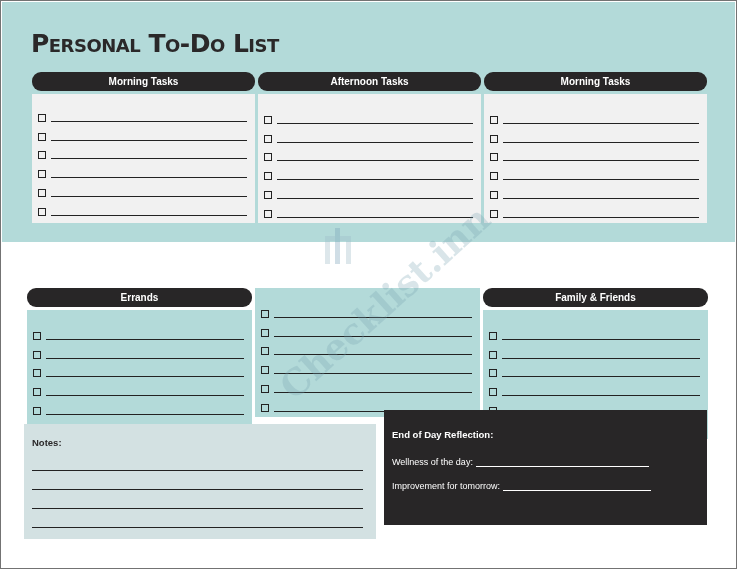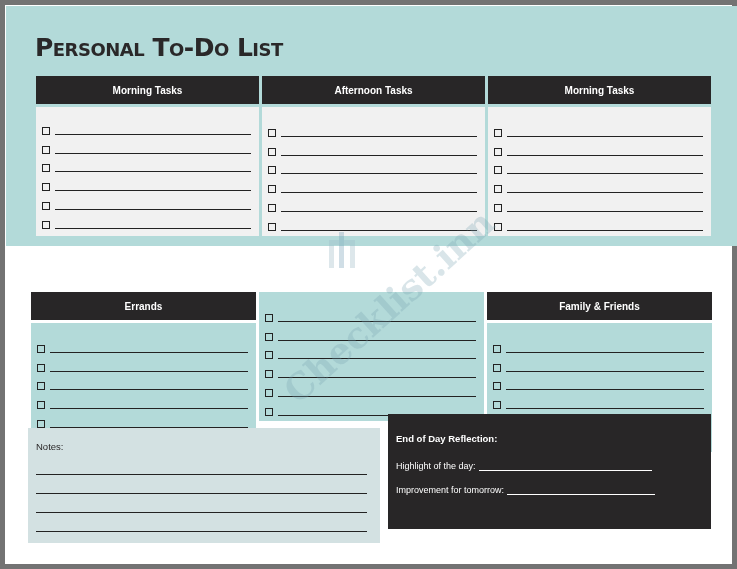"Personal To-Do List" .page { border: 5px solid #737373 -> 1px solid #737373 }
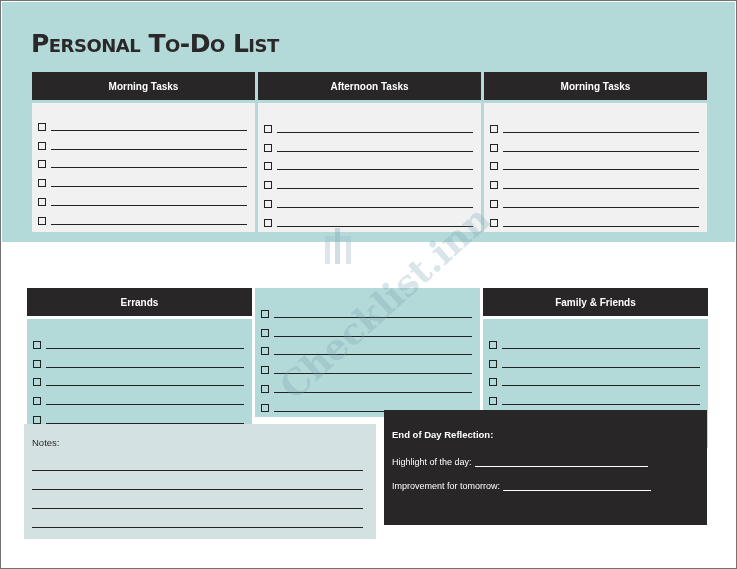"Morning Tasks" .col-header { border-radius: none -> 9px; height: 28px -> 19px }
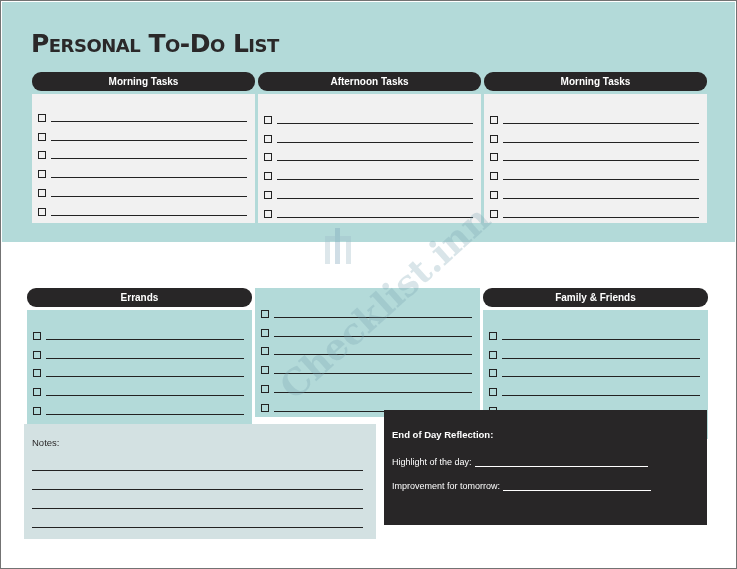"Notes:" .notes-label { font-weight: normal -> bold }
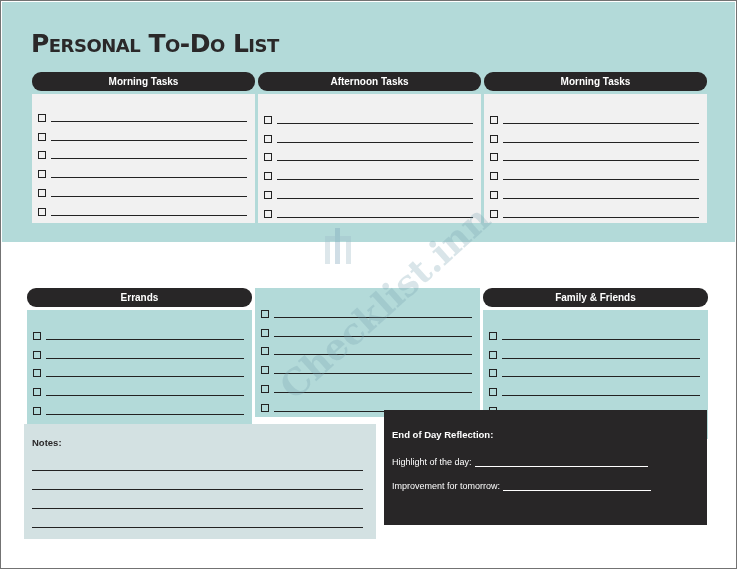"Highlight of the day:" span { text: Highlight -> Wellness }
